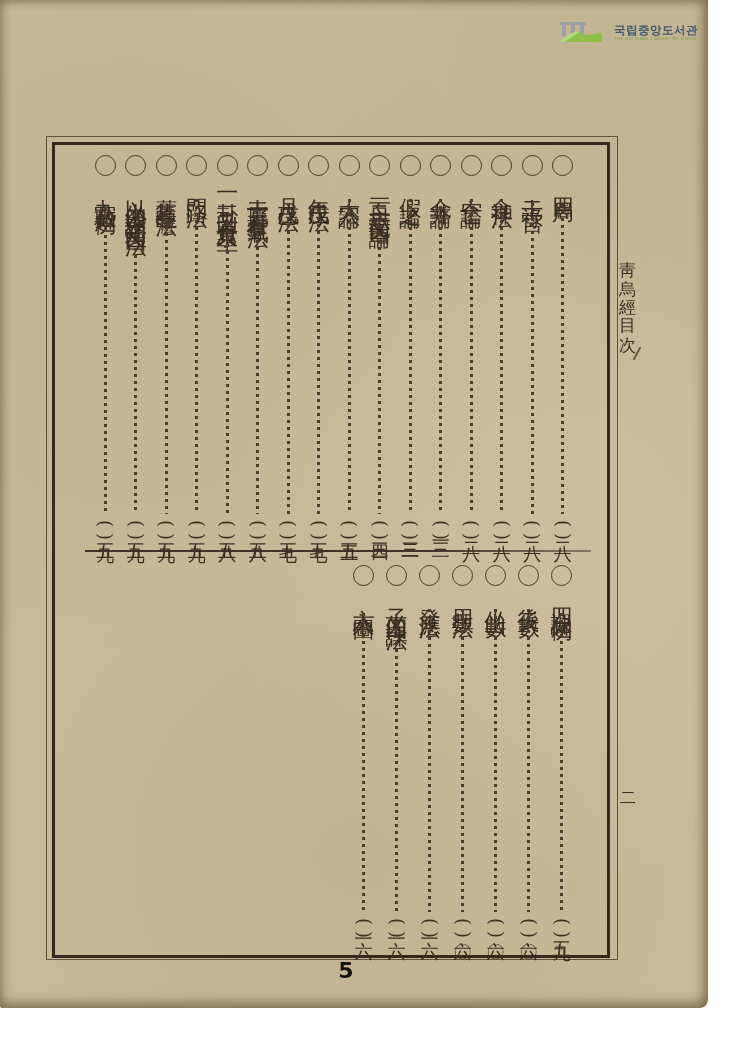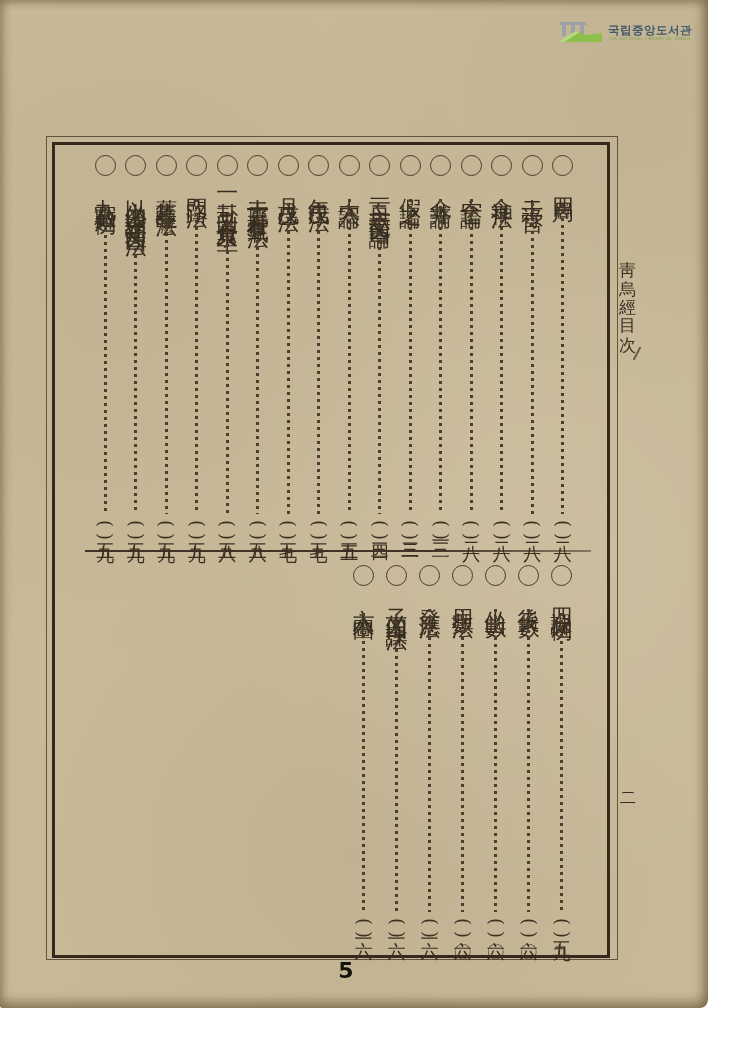"국립중앙도서관" .logo-texts { margin-left: 6px -> 12px }
